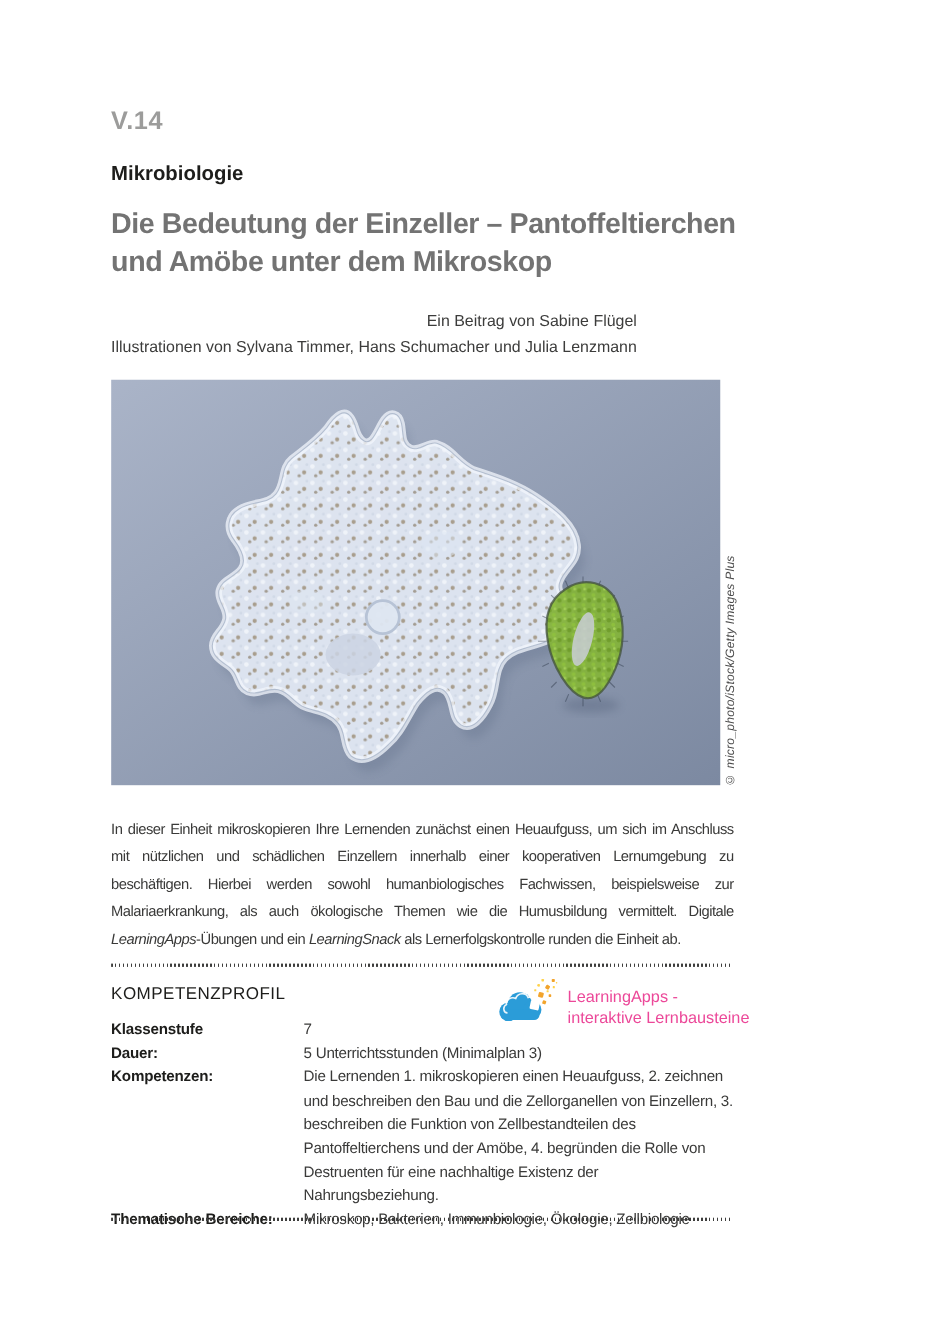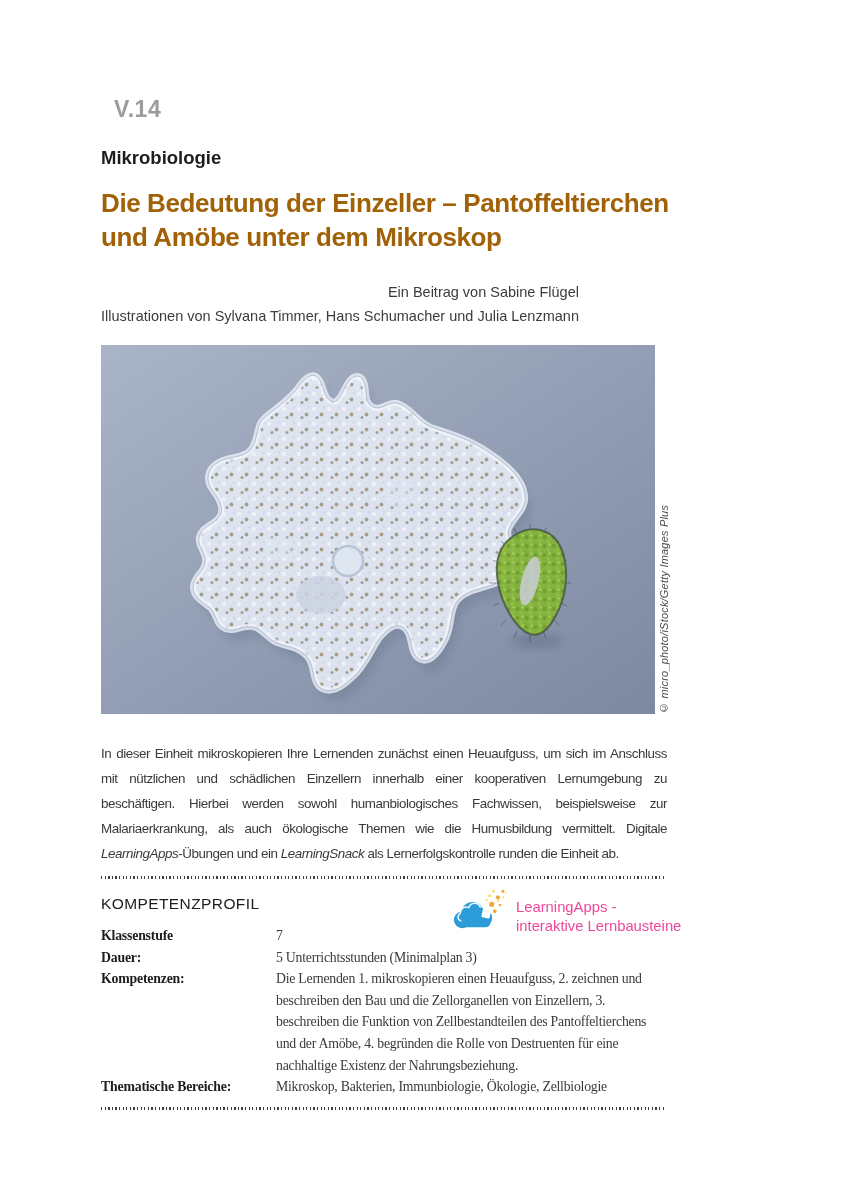"V.14" .issue-code { left: 114px -> 101px }
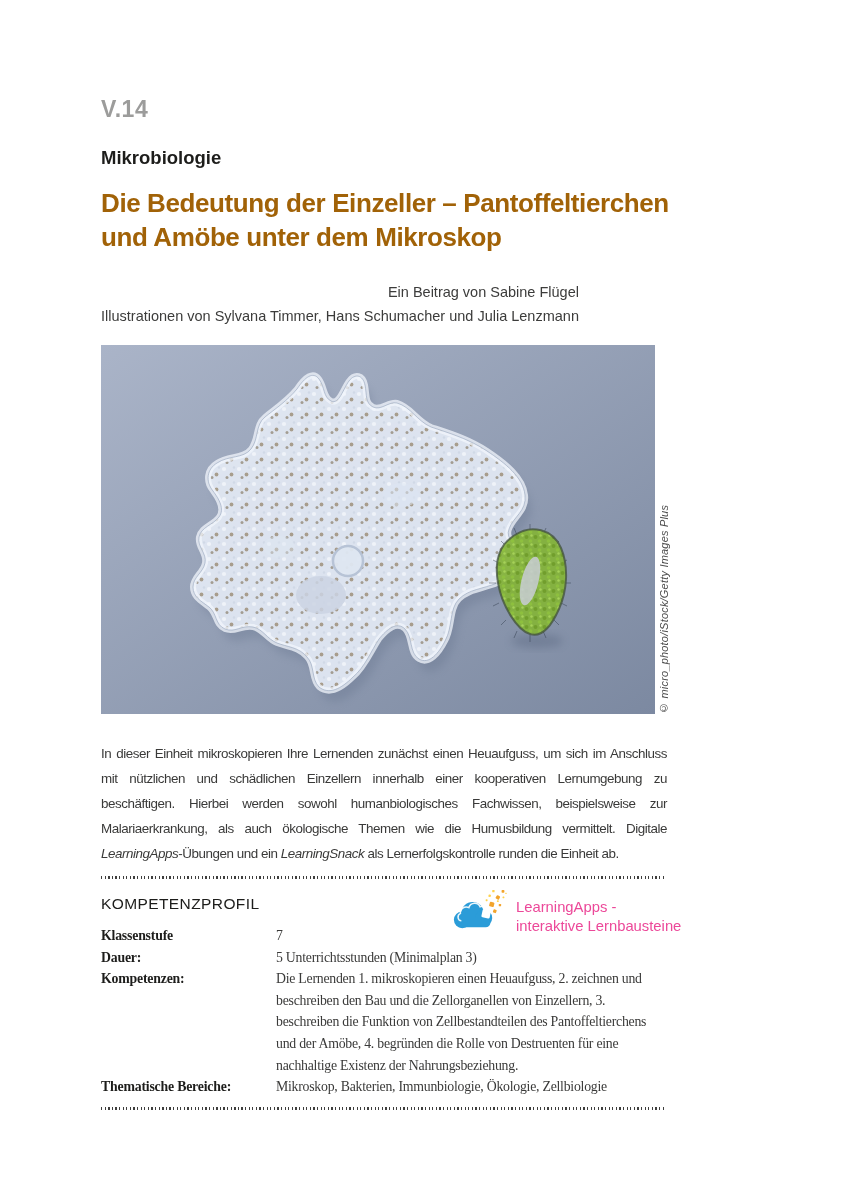"Die Bedeutung der Einzeller –" .title { color: #a16207 -> #737373 }
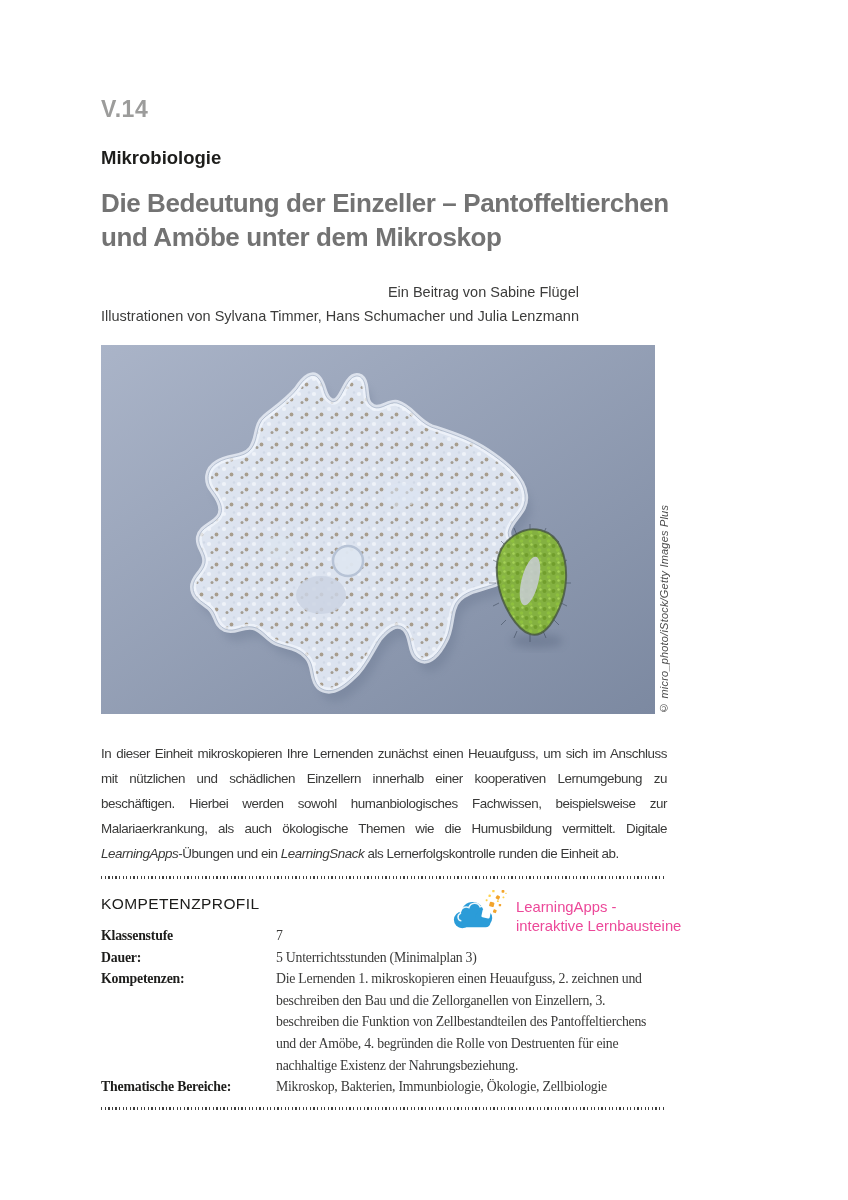"Klassenstufe" .prow { font-family: Liberation Serif, serif -> none }
